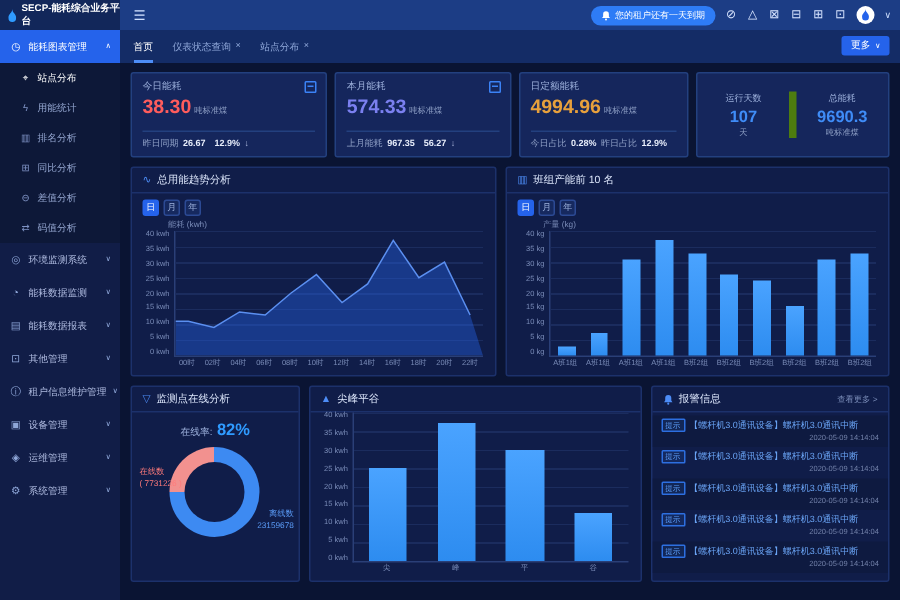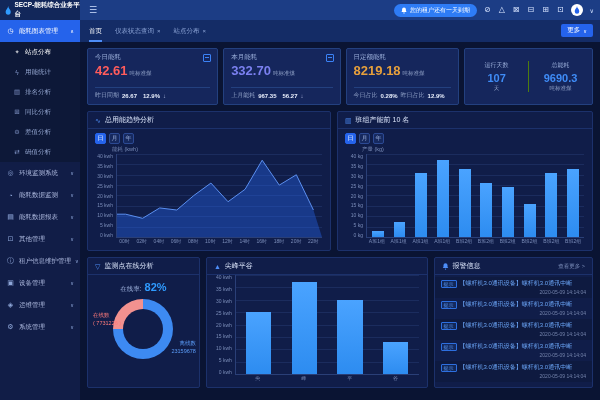"42.61" span { text: 42.61 -> 38.30 }
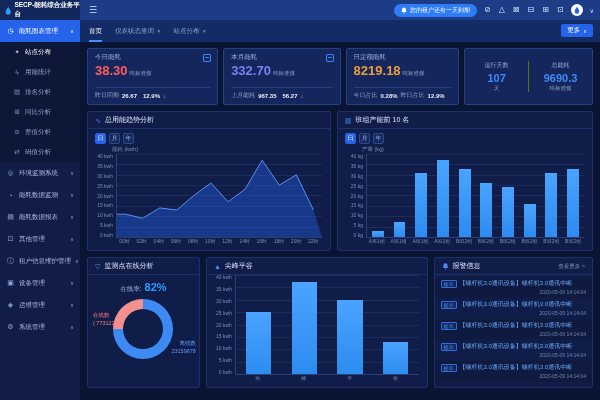"332.70" span { text: 332.70 -> 574.33 }
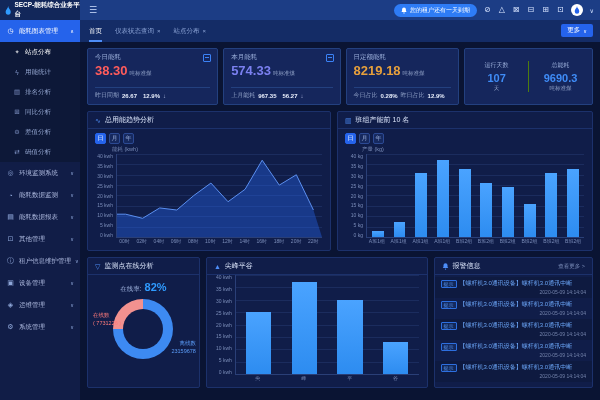"8219.18" span { text: 8219.18 -> 4994.96 }
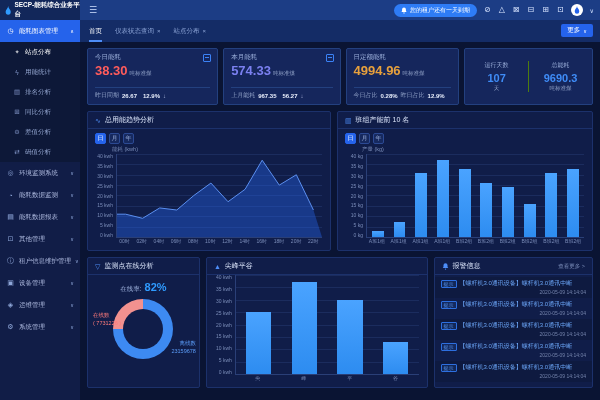"9690.3" .scol + .scol { border-left: 1px solid #4d7c0f -> 5px solid #4d7c0f }
